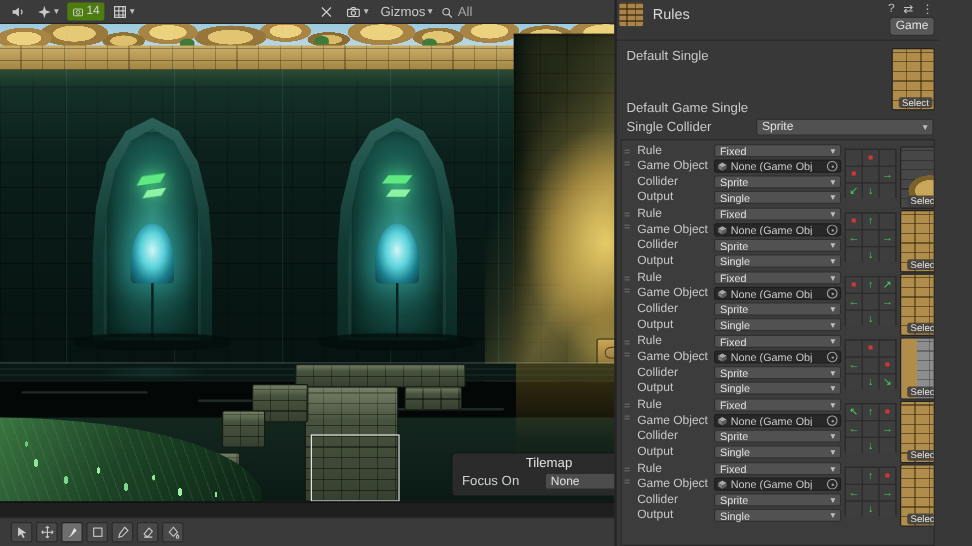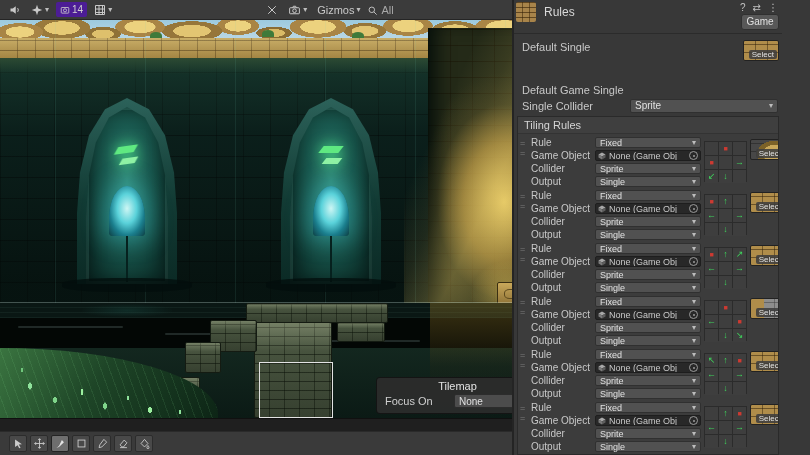"14" .badge { background: #4c1d95 -> #4d7c0f }
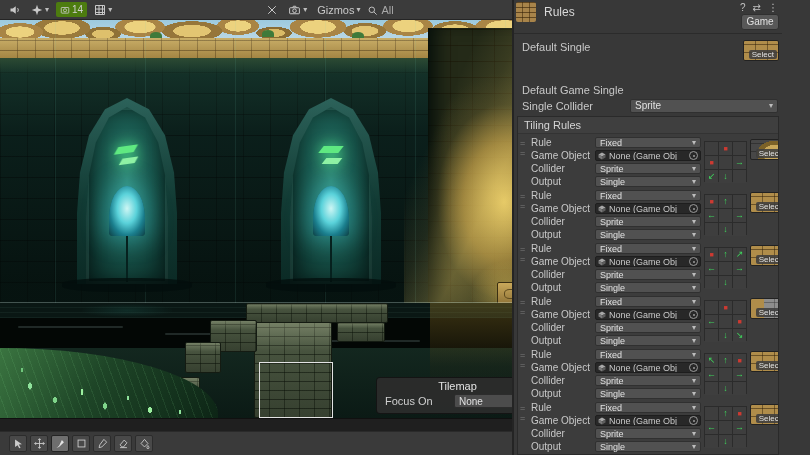"Select" .thumb { height: 21px -> 52px }
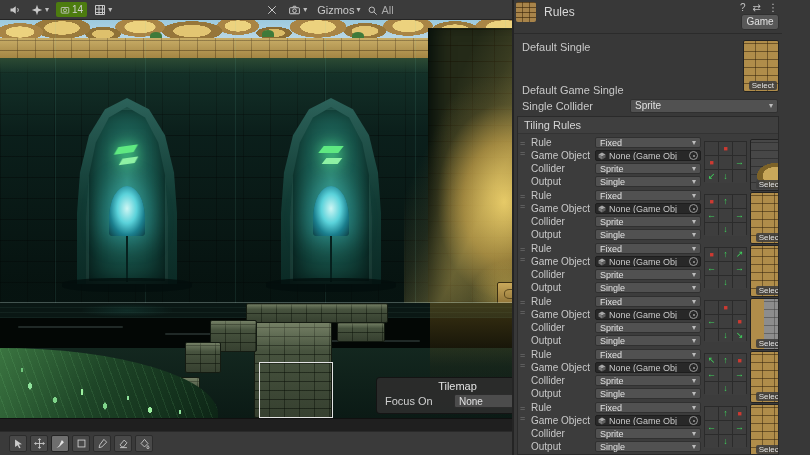"Tiling Rules" div.tiling-header { html: <div>Tiling Rules</div> -> none }
